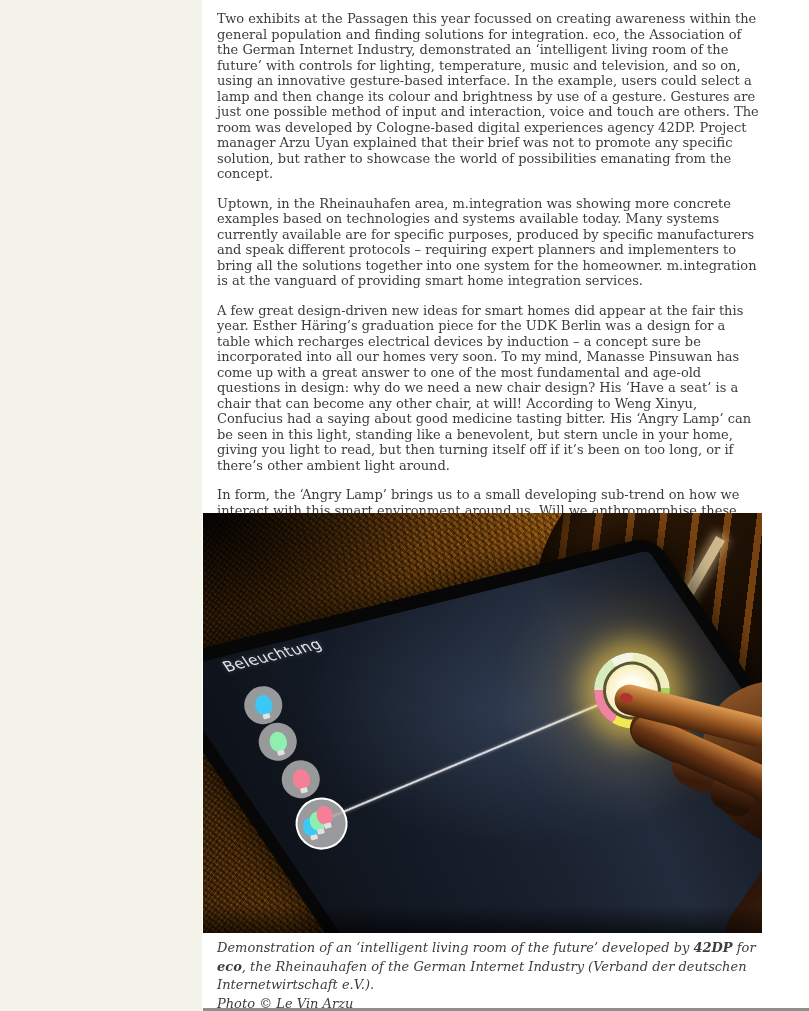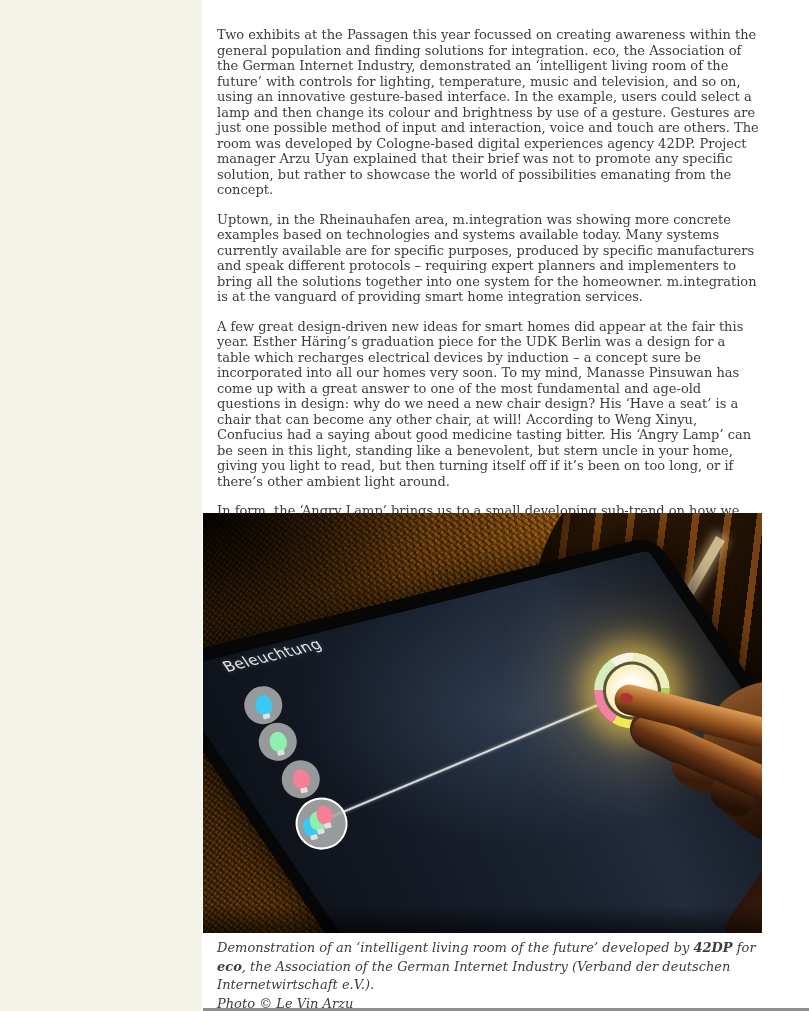"Two exhibits at the Passagen" .content { padding-top: 27px -> 11px }
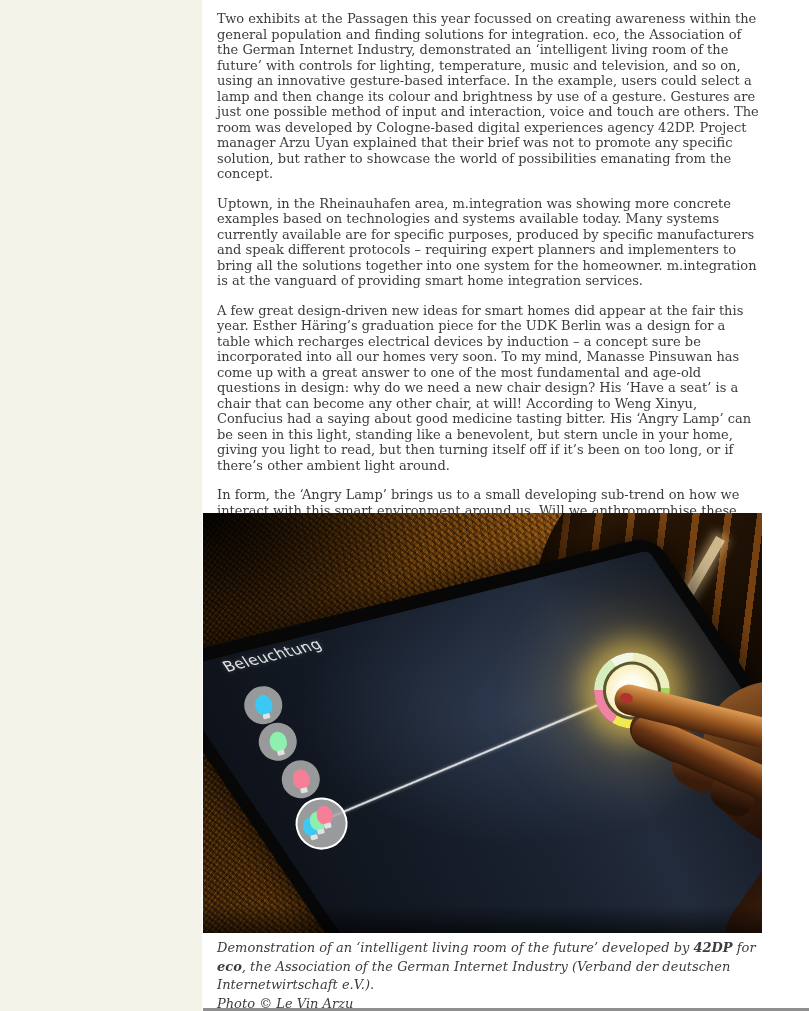", the Association of the" span { text: Association -> Rheinauhafen }
